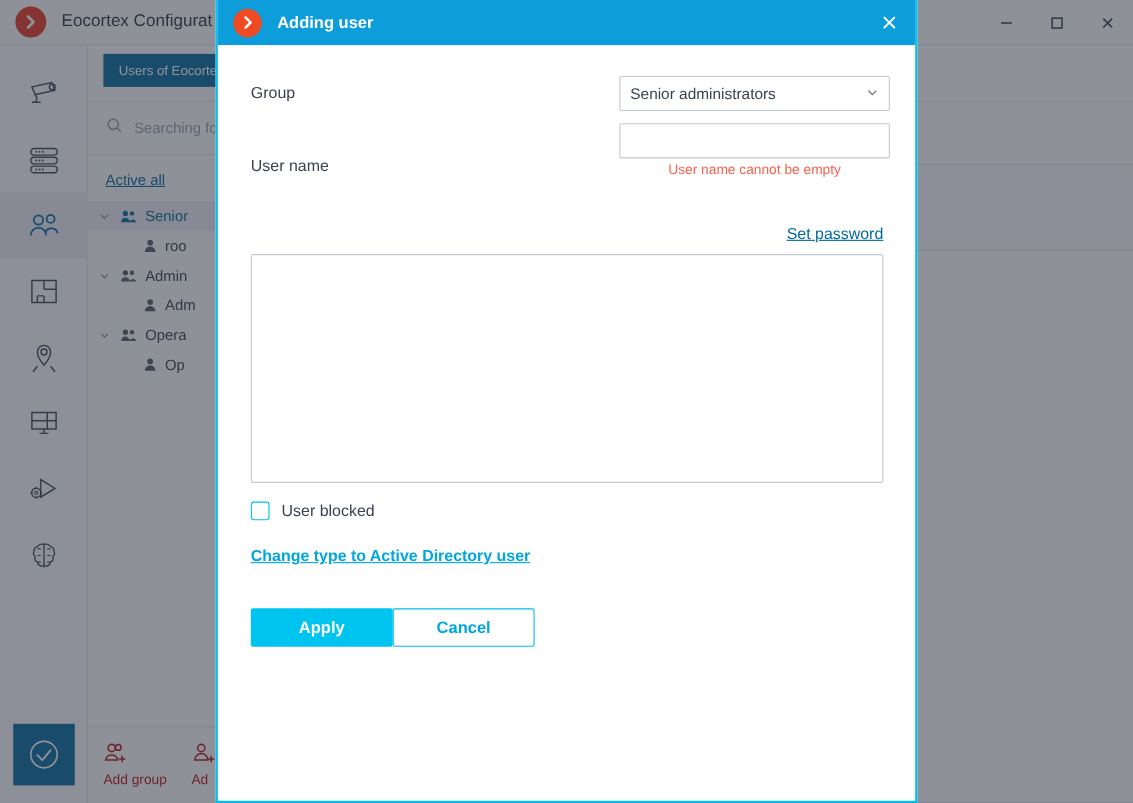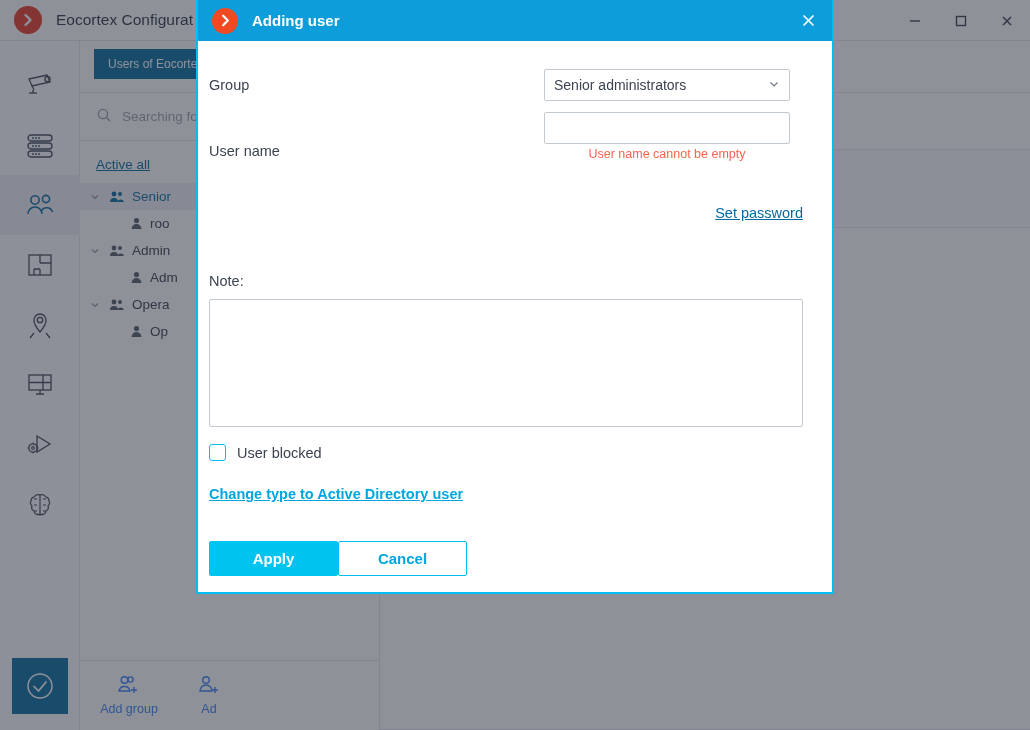"Adding user" #modal { height: 594px -> 730px }
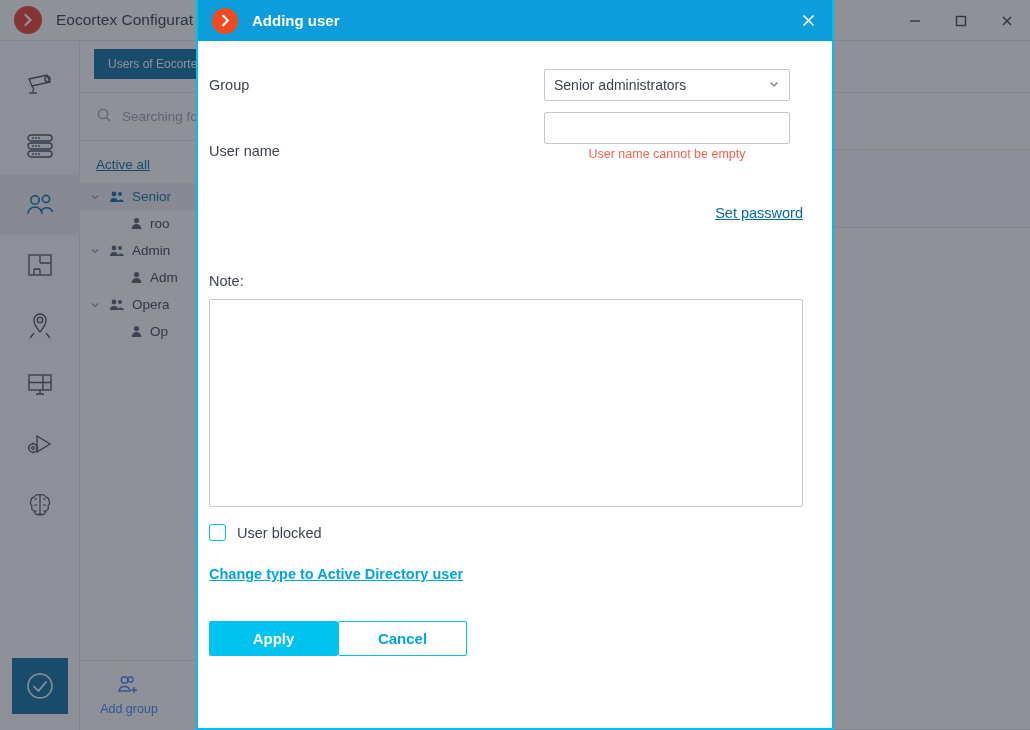"Group" .modal-body { padding: 28px 29px 0 11px -> 28px 29px 0 30px }
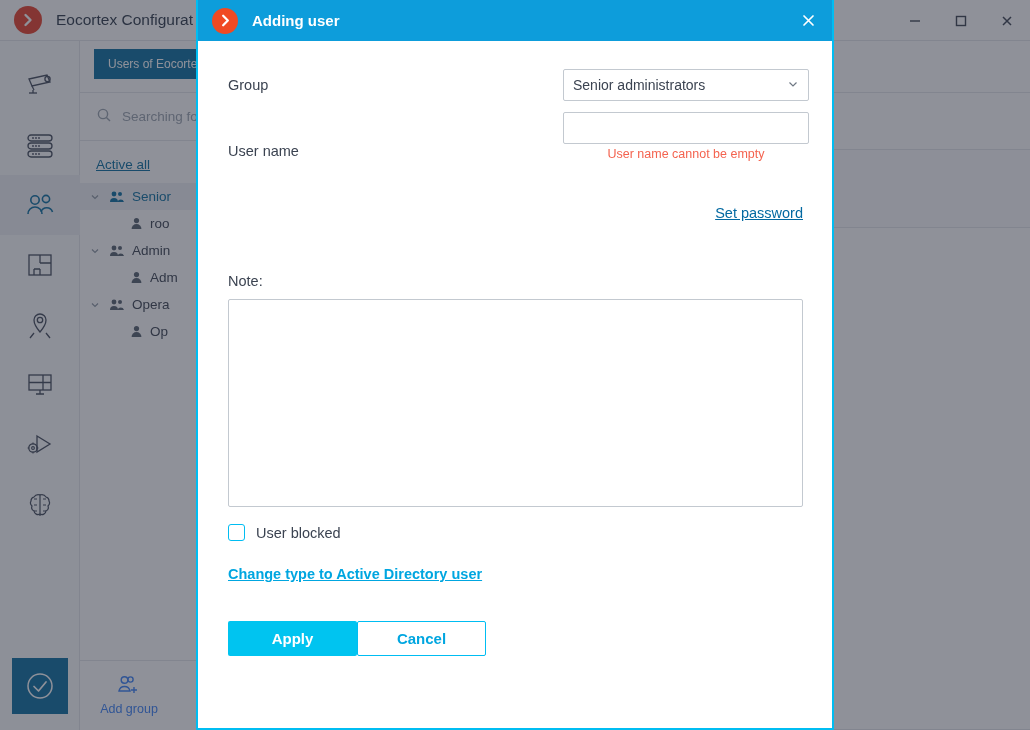"Note:" div.note-label { html: <div>Note:</div> -> none }
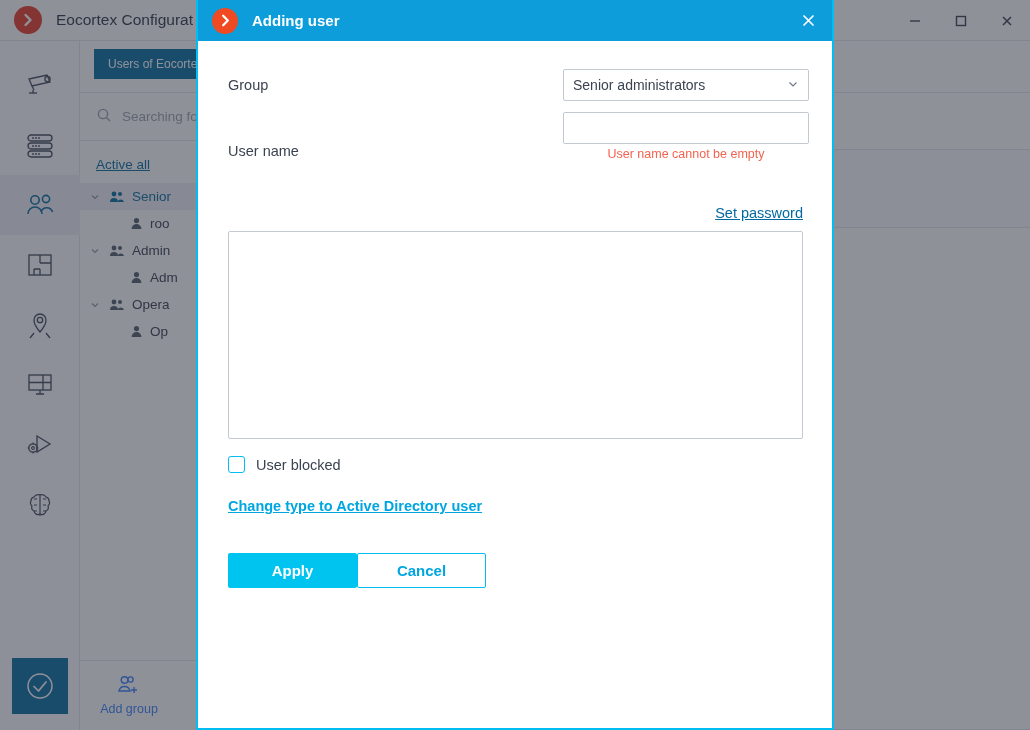"Add group" .foot-btn { align-items: center -> none; color: #3b82f6 -> #b91c1c }
